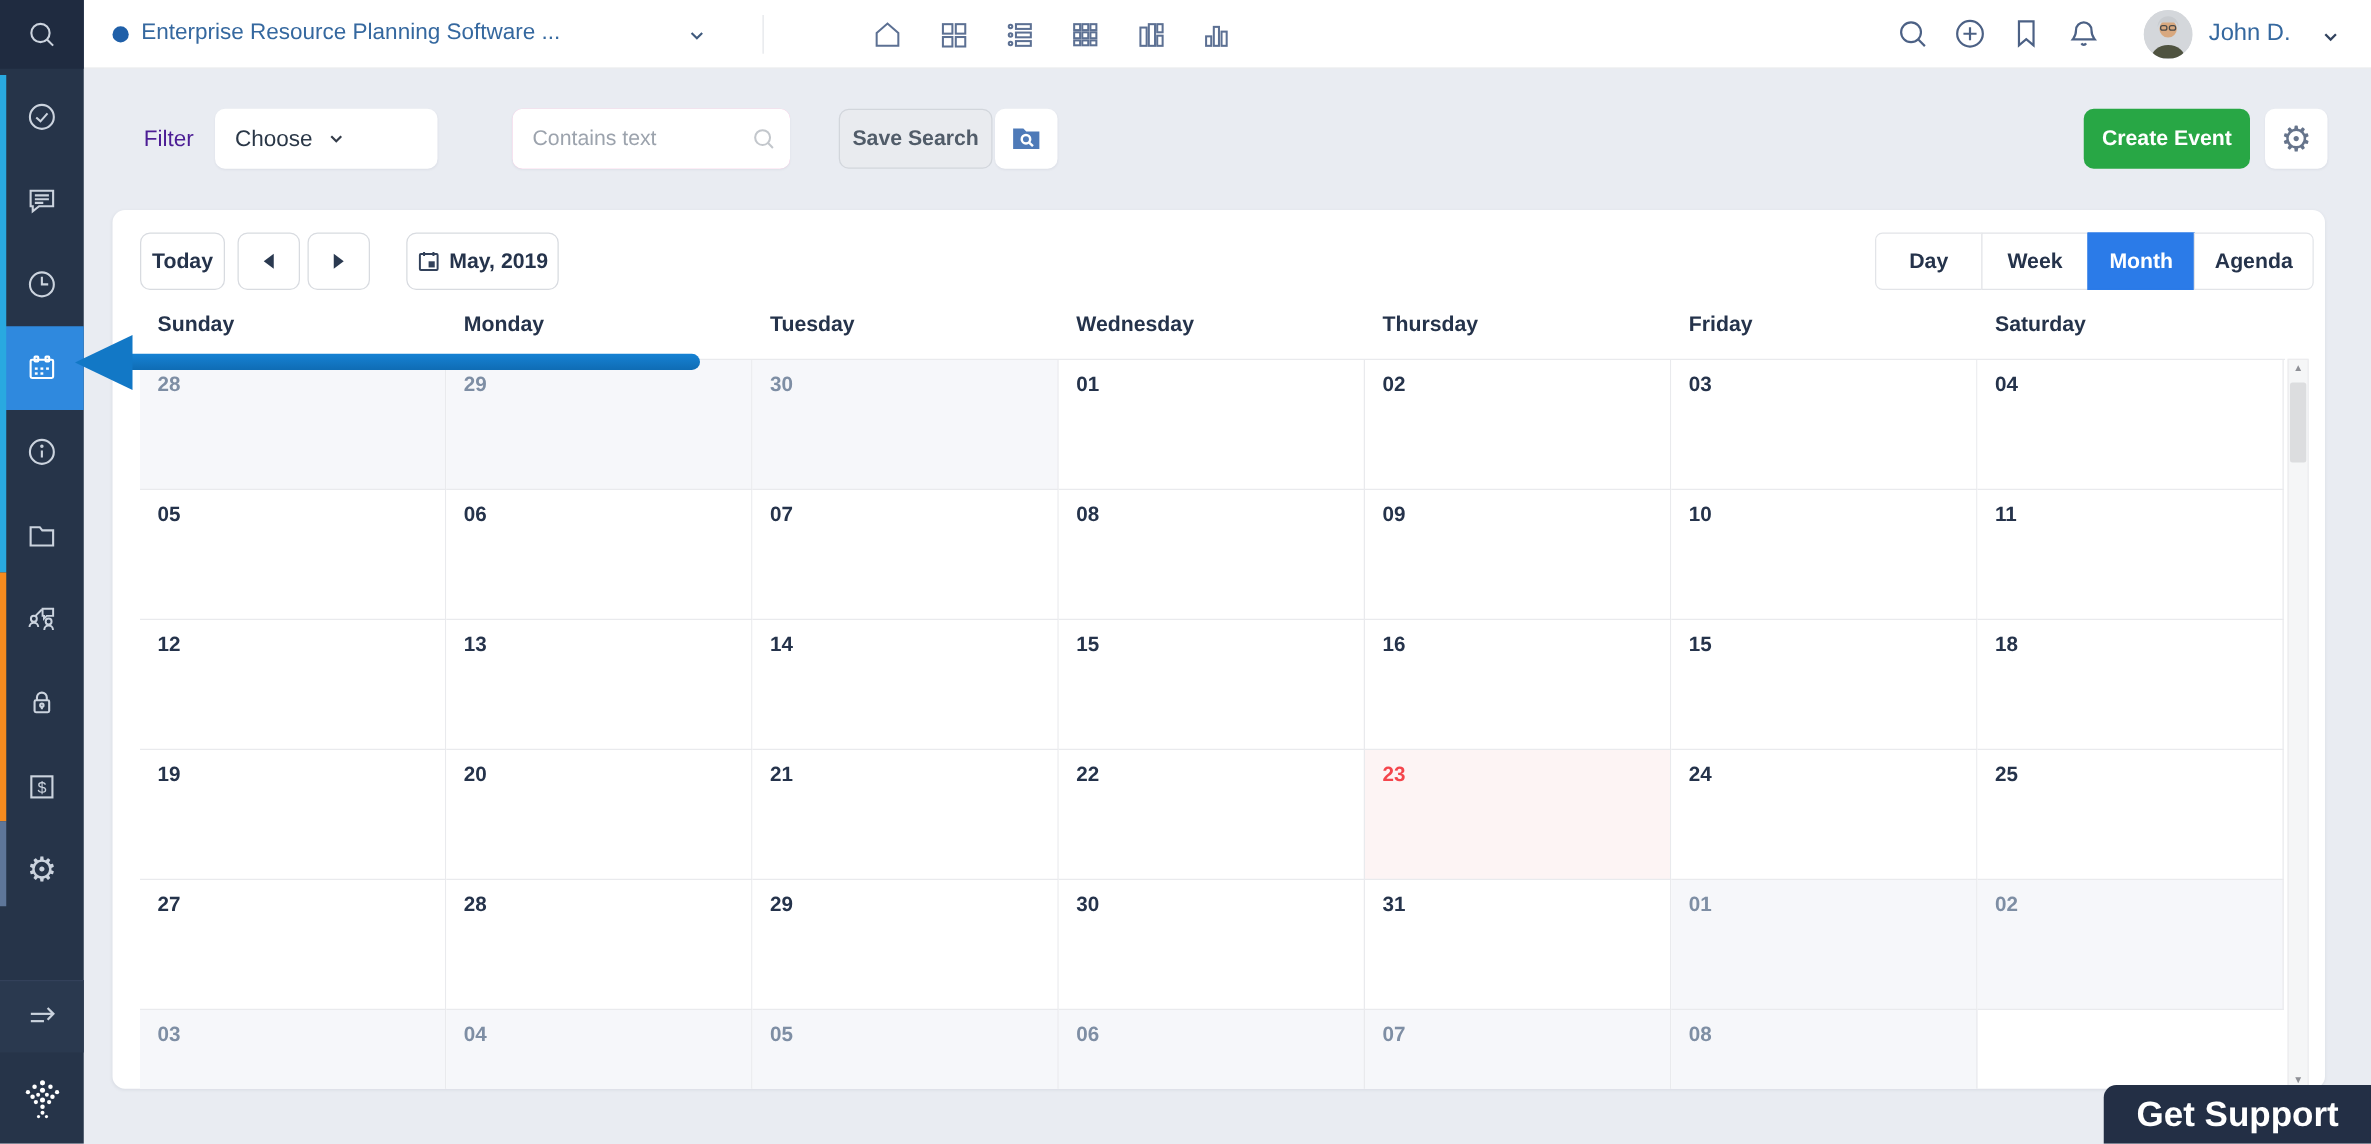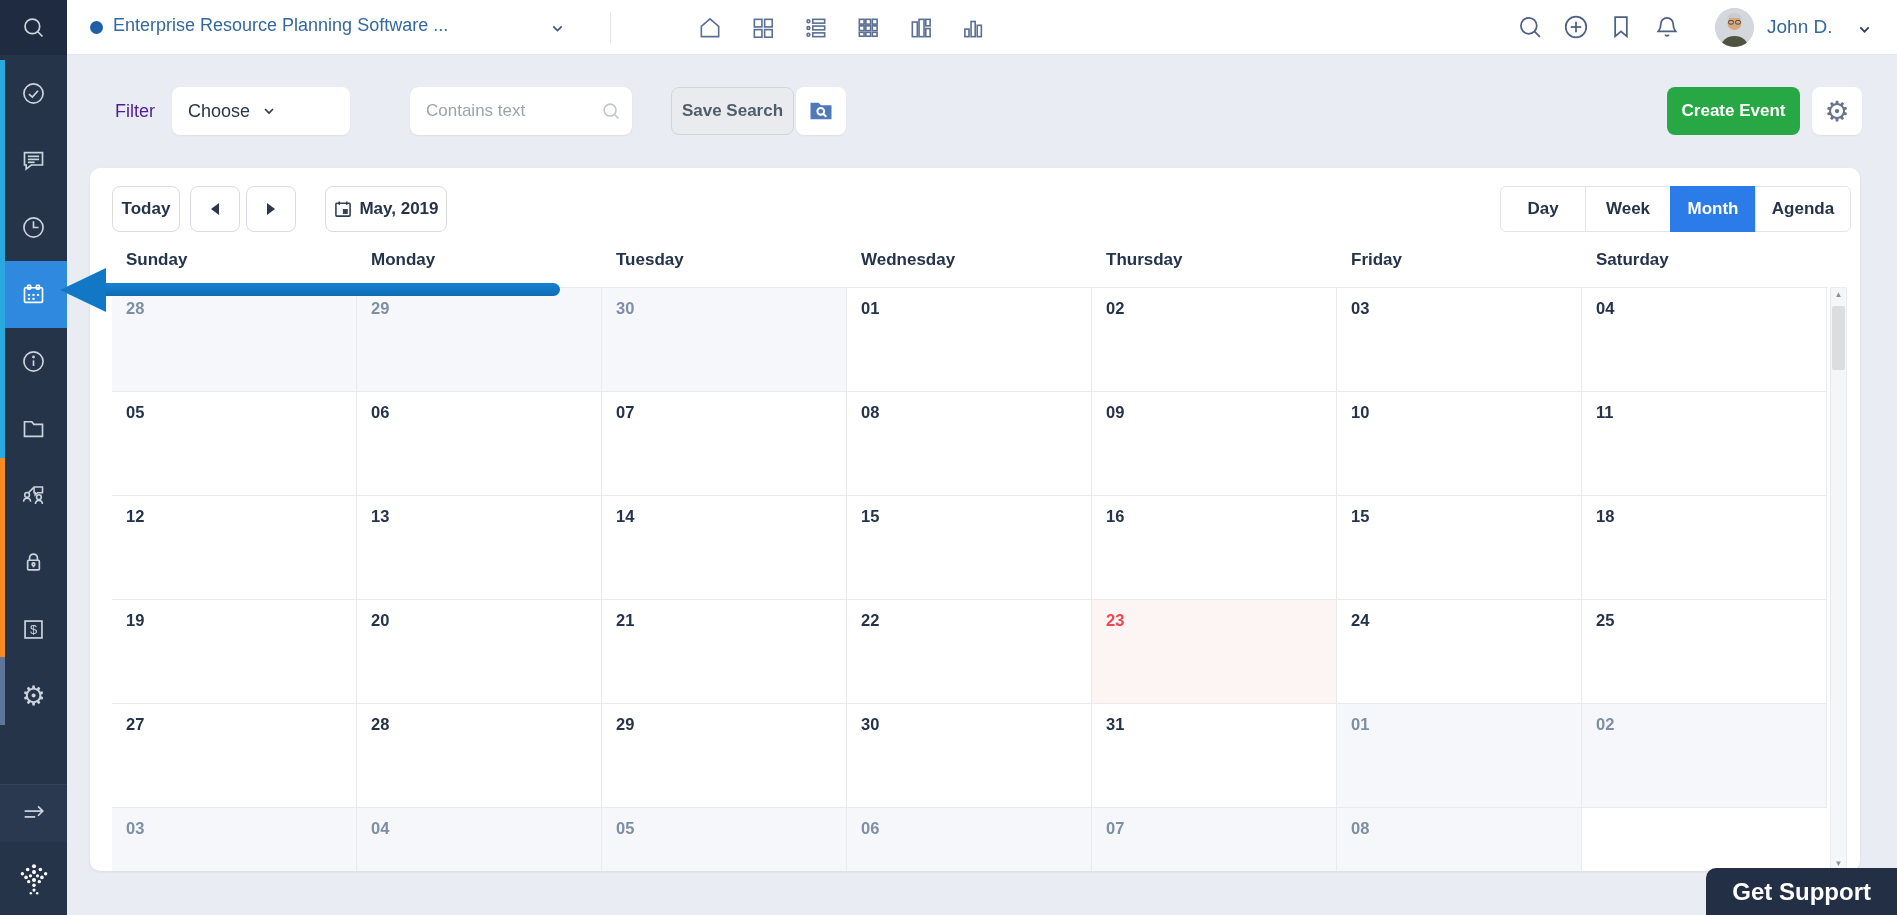"Get Support" .support { font-size: 24px -> 28px }
